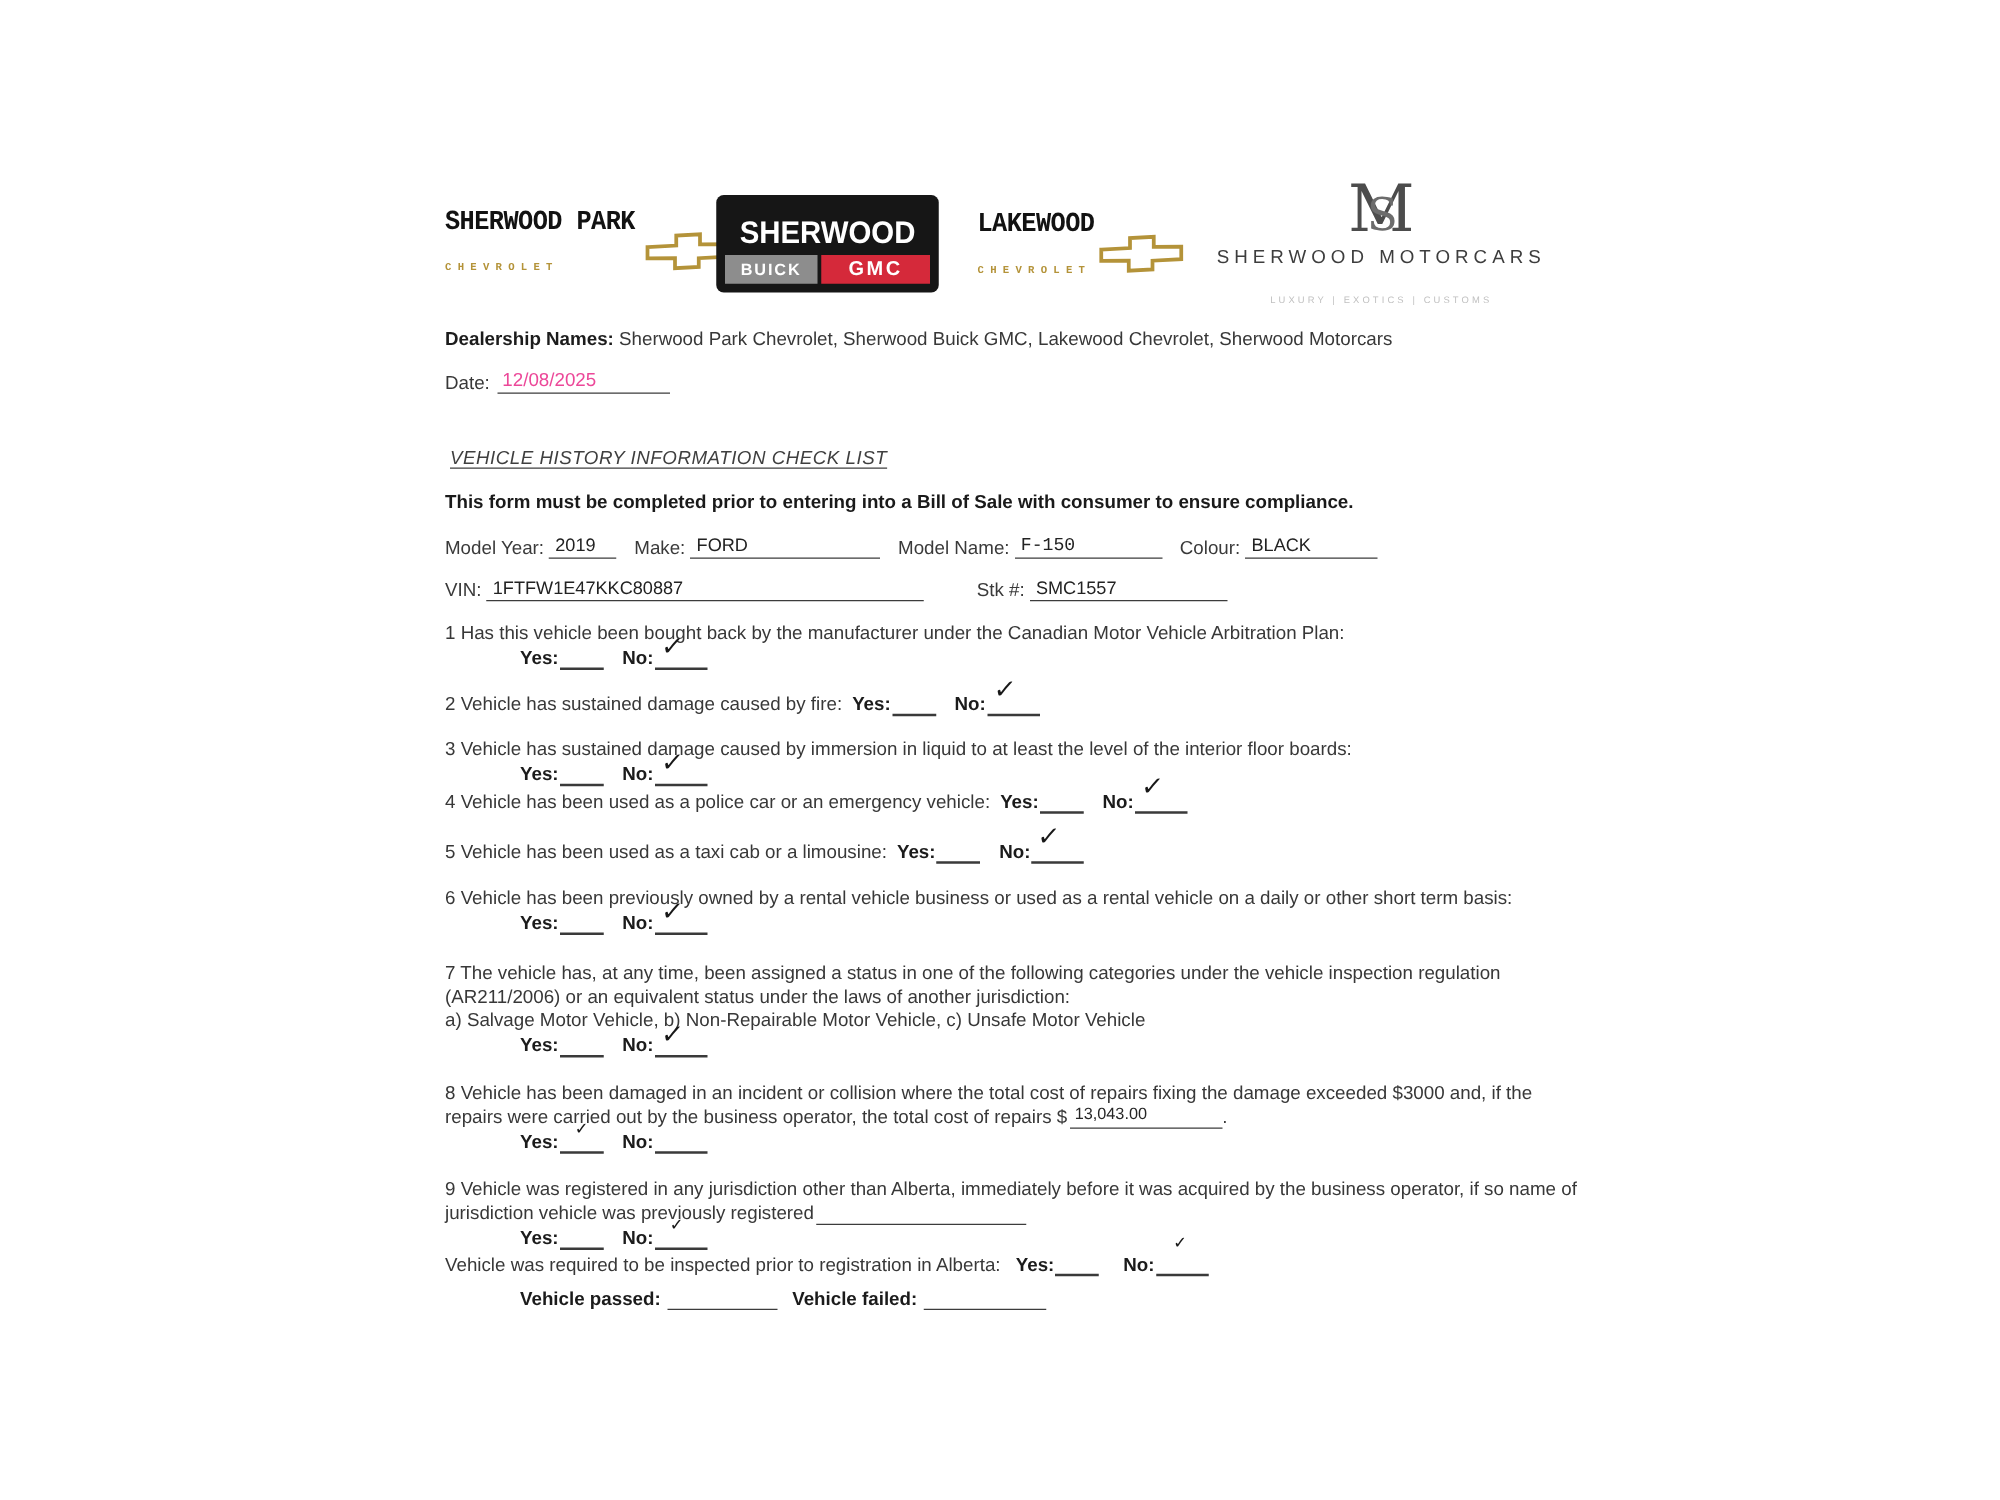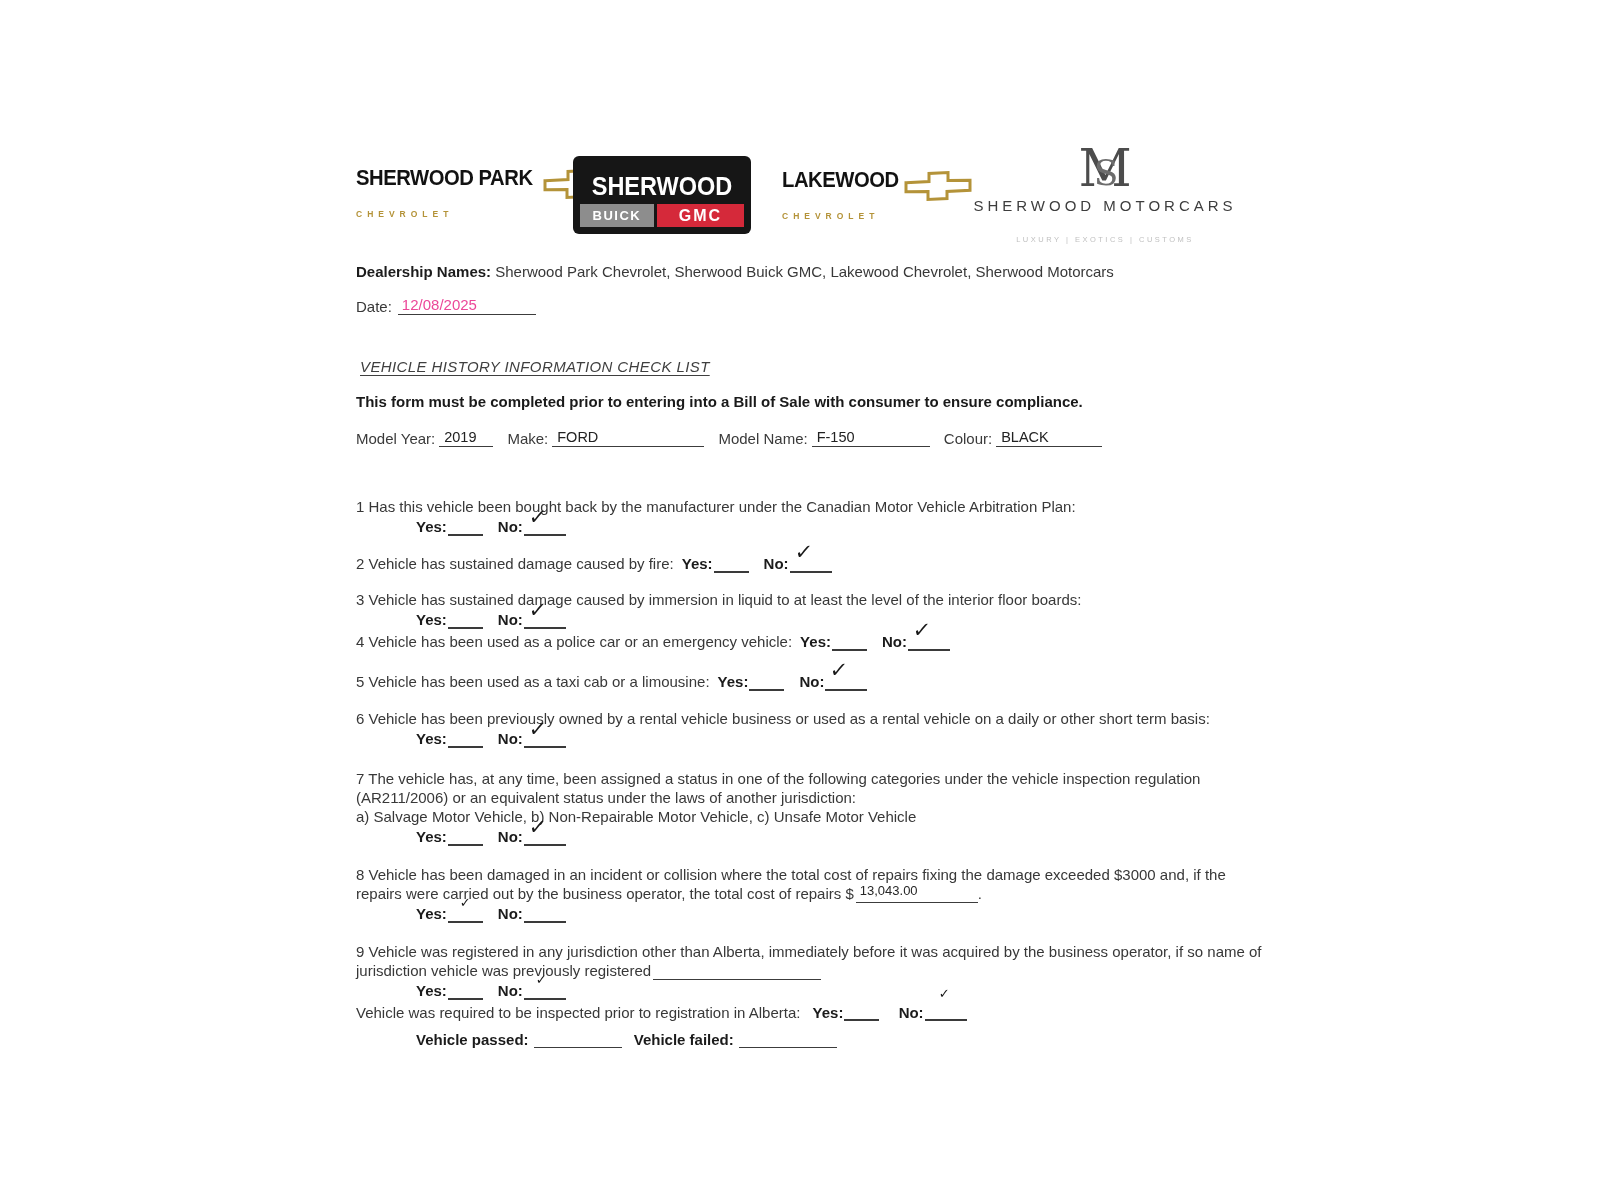"SHERWOOD PARK" .logo-sp,.logo-lw { align-items: flex-start -> flex-end; font-family: none -> Liberation Mono, monospace }
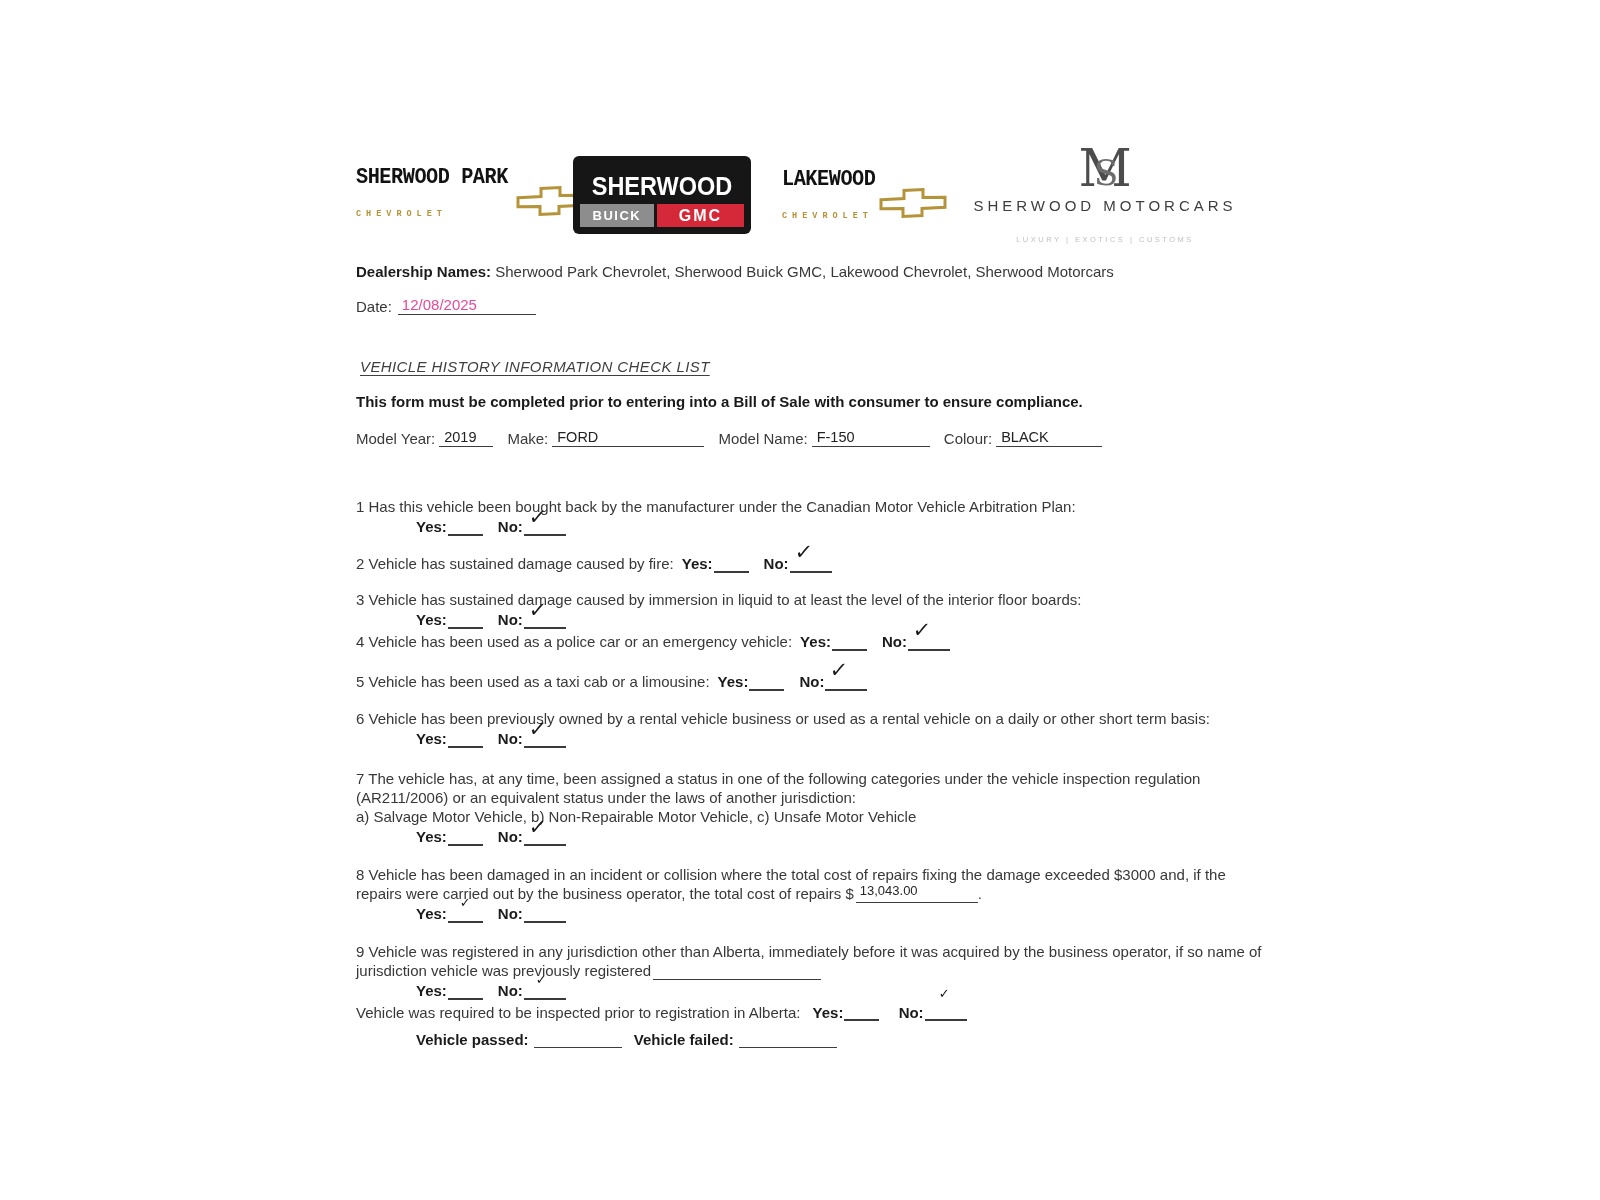"F-150" .w-model { font-family: none -> Liberation Mono, monospace }
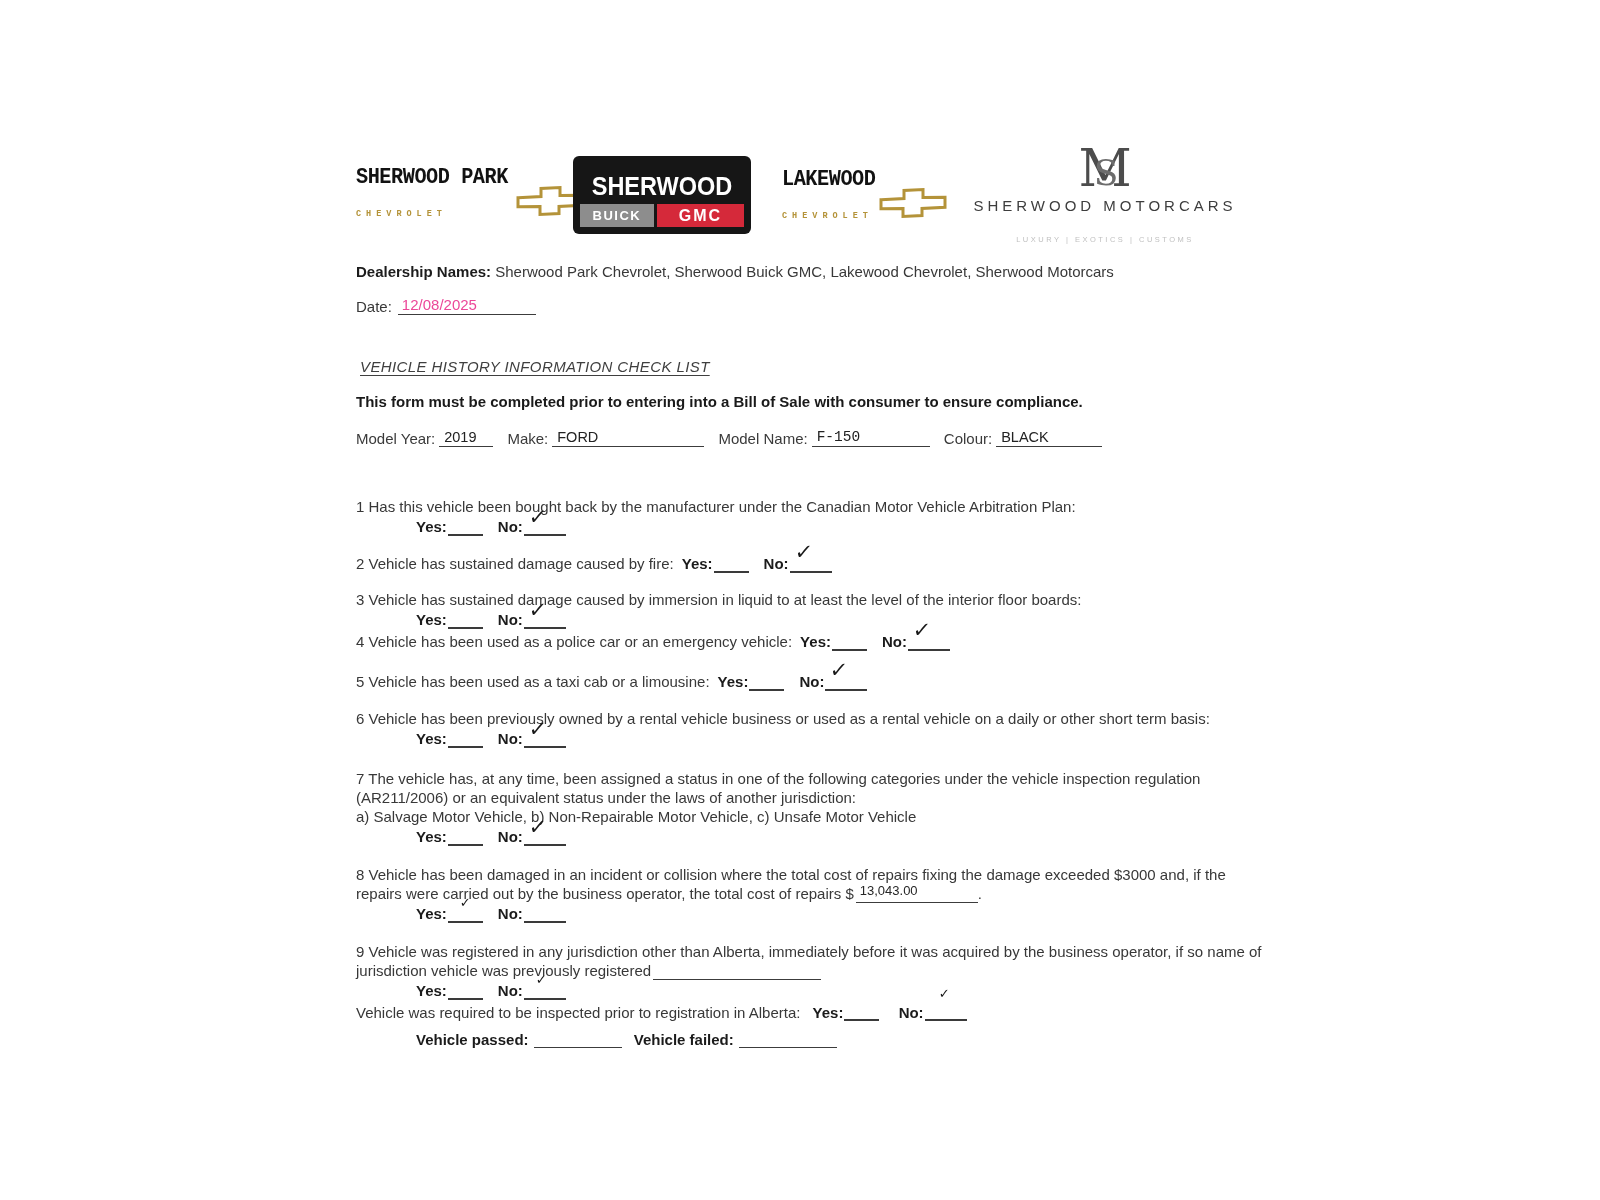"VIN:" div.fields { html: none -> <div> <span>VIN:</span><span><span>1FTFW1E47KKC80887</span></span> <span>Stk #:</span><span><span>SMC1557</span></span> </div> }
